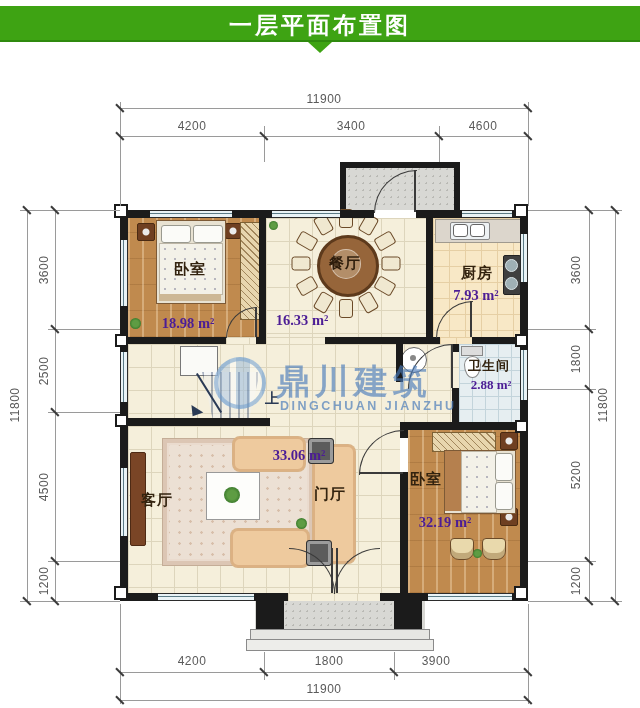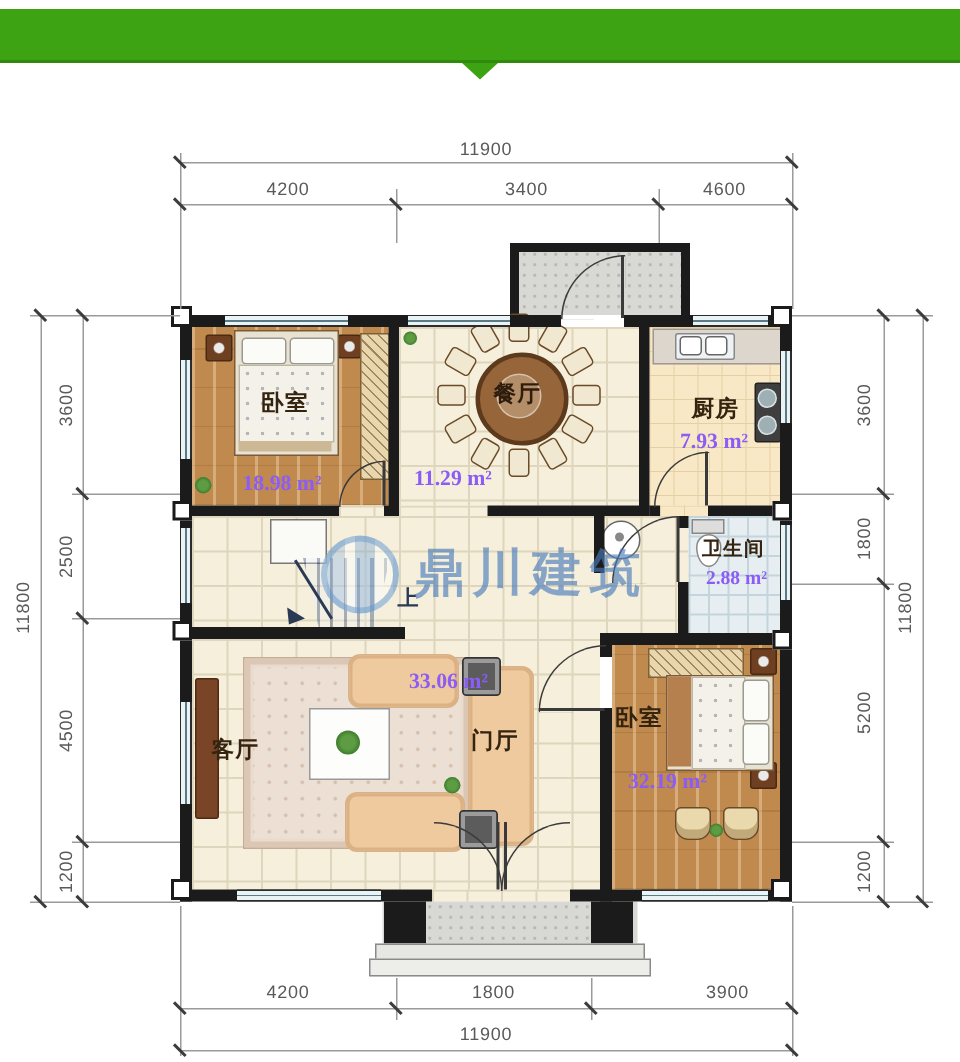"一层平面布置图" div.htitle { html: none -> <div>一层平面布置图</div> }
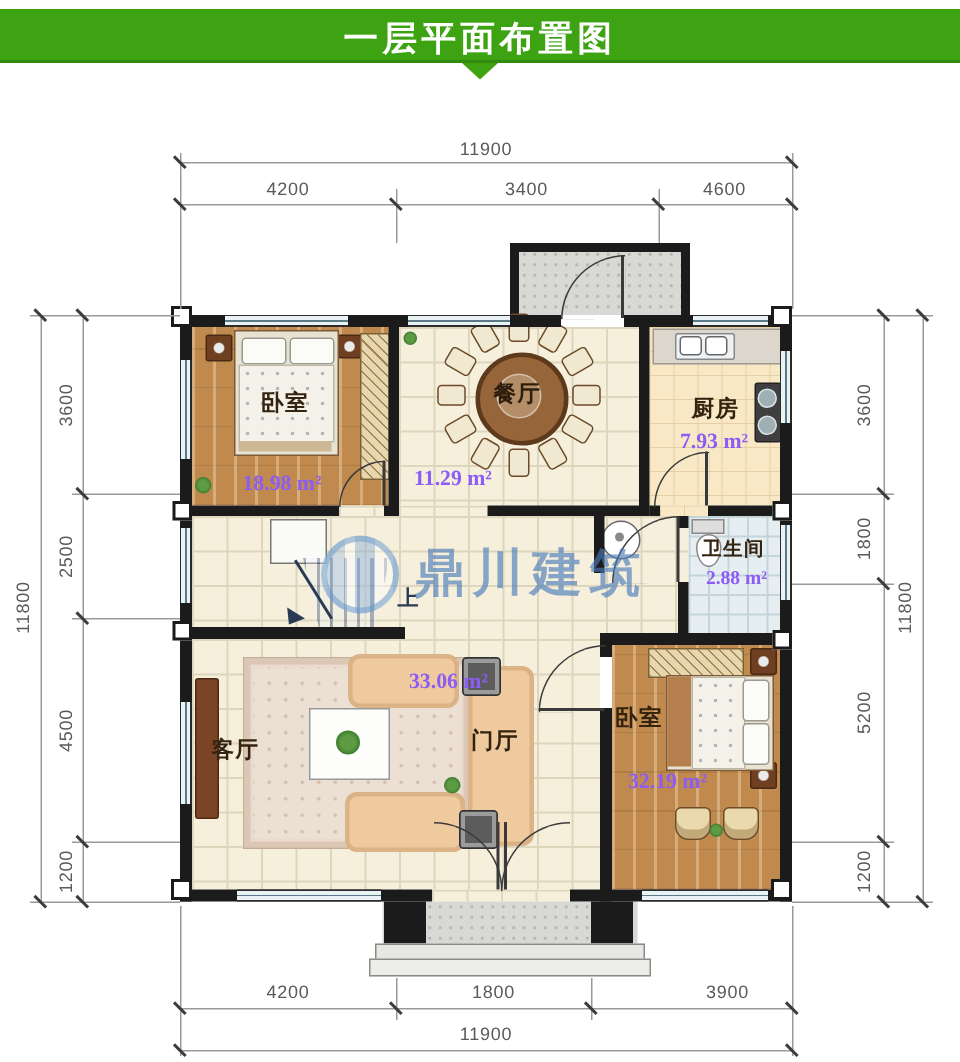"7.93 m²" .rarea { color: #8b5cf6 -> #4c1d95 }
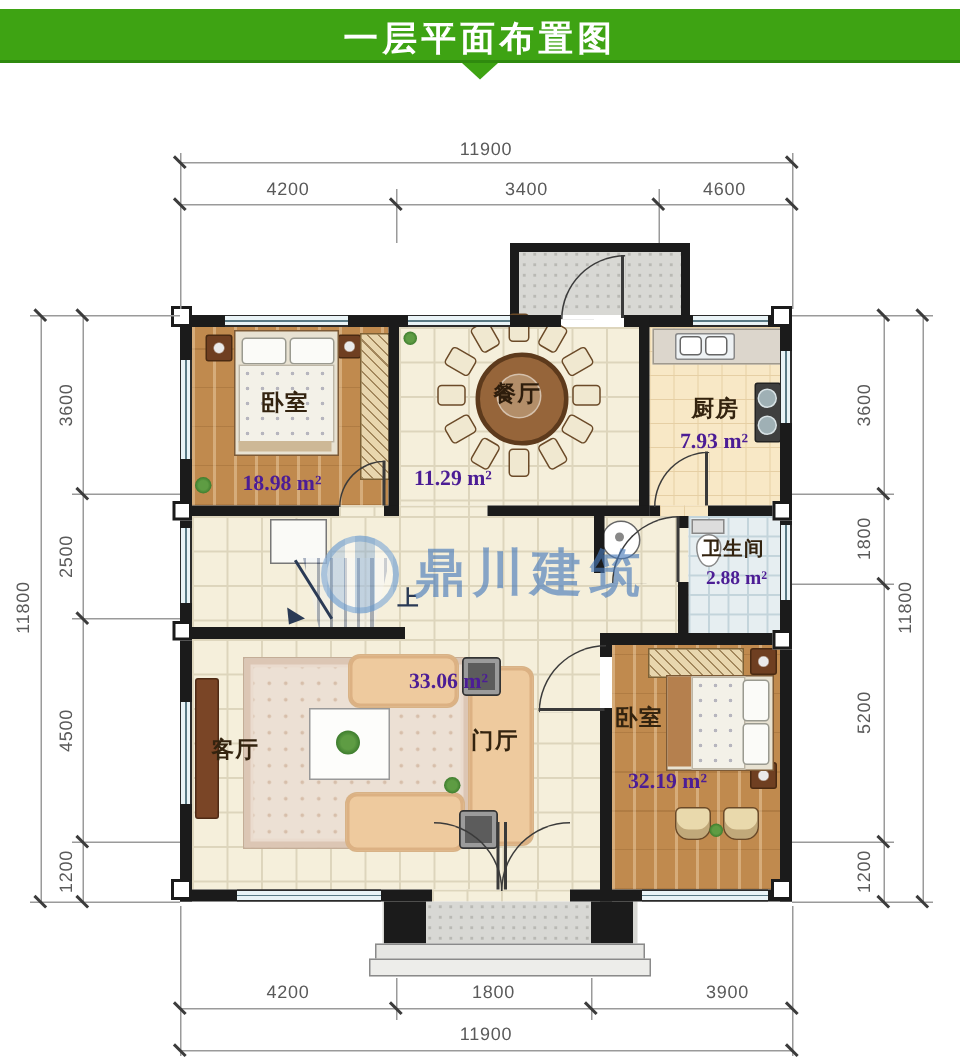"11.29 m²" span.rarea { text: 11.29 -> 16.33 }
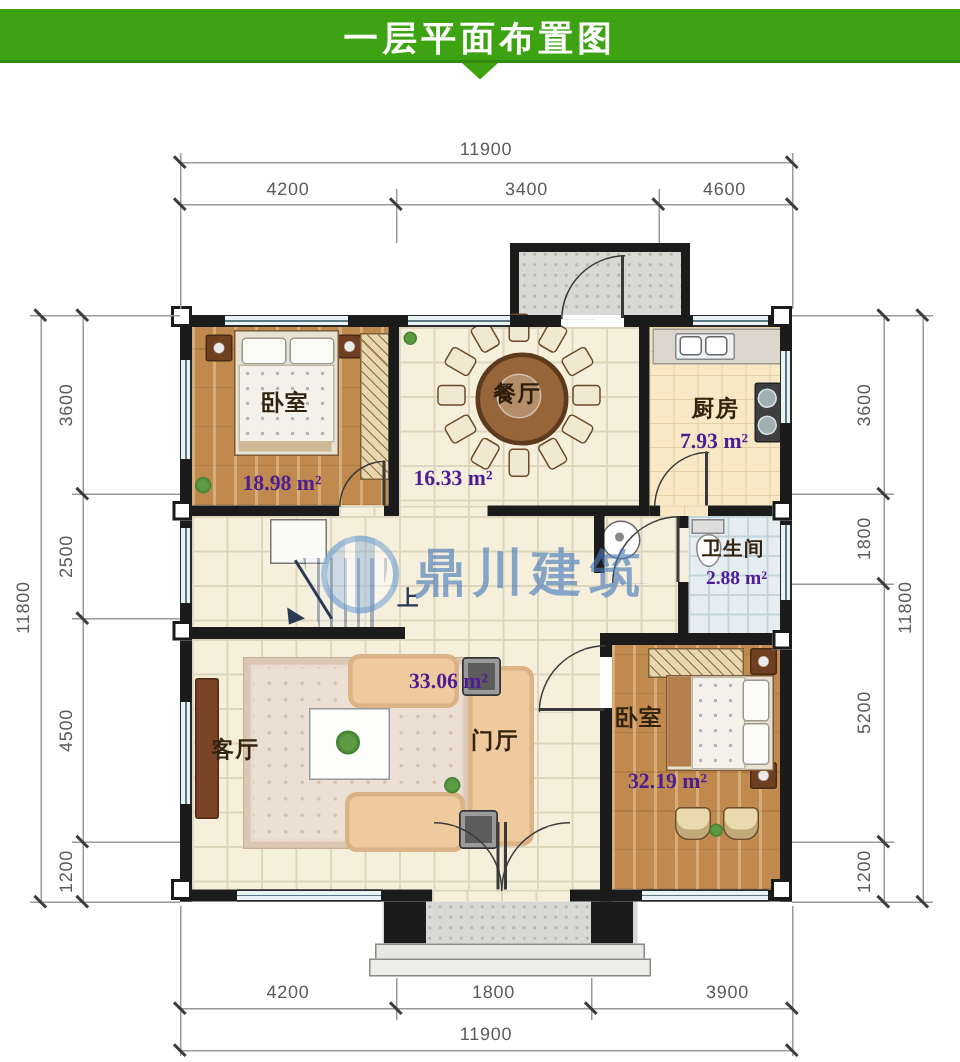"DINGCHUAN JIANZHU" span.wmen { html: none -> <span>DINGCHUAN JIANZHU</span> }
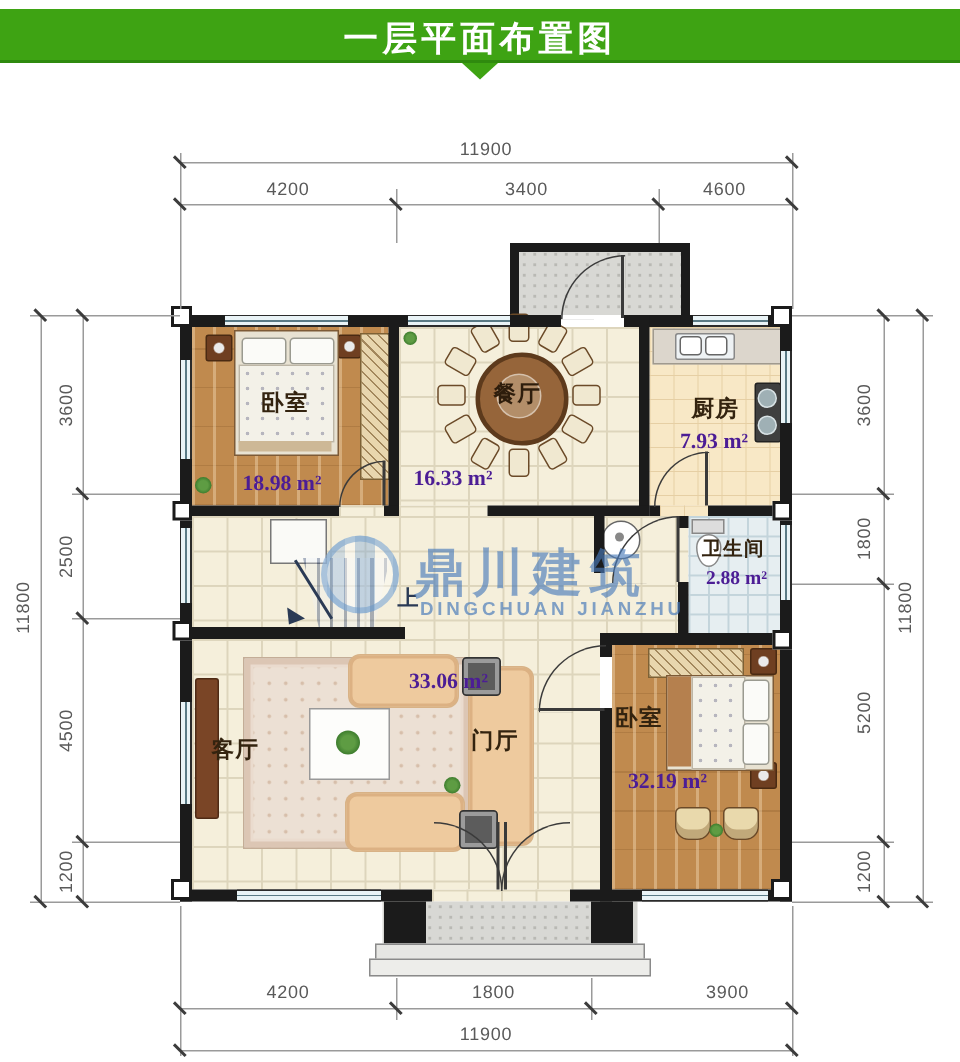"3900" span.dl { left: 485px -> 436px }
